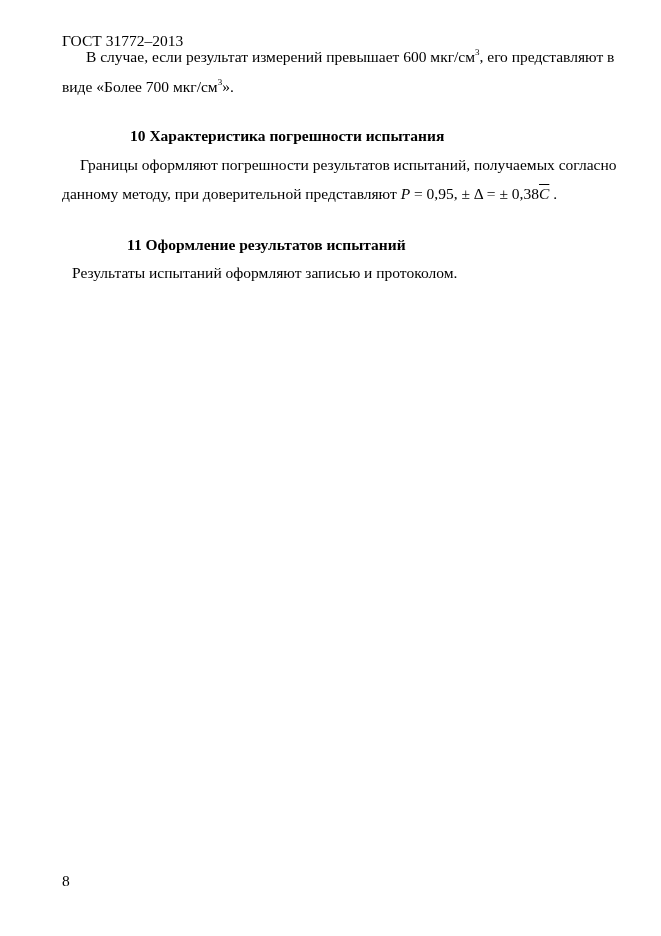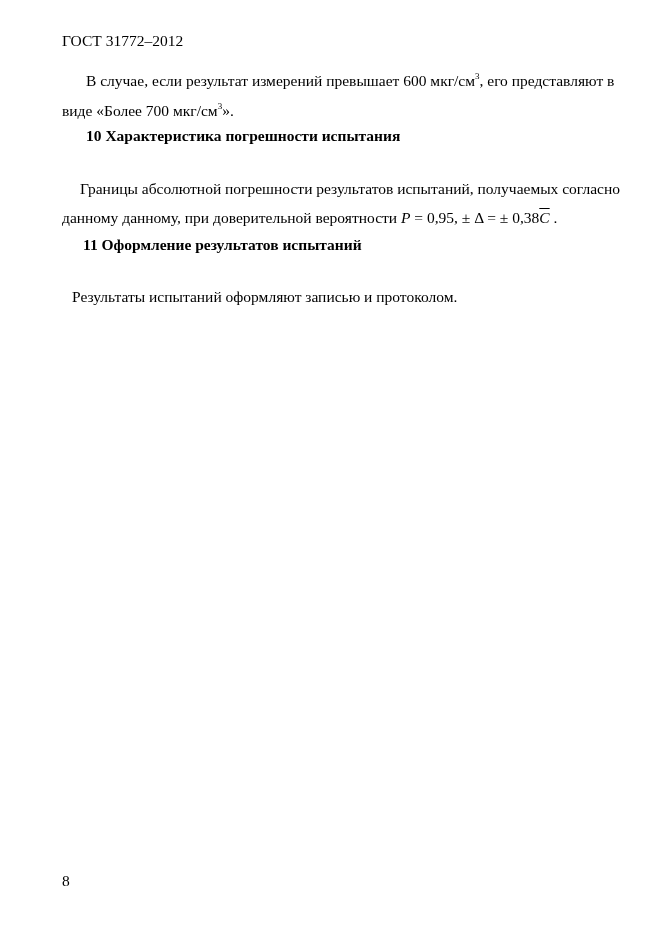"ГОСТ 31772–2012" div.abs { text: 2012 -> 2013 }
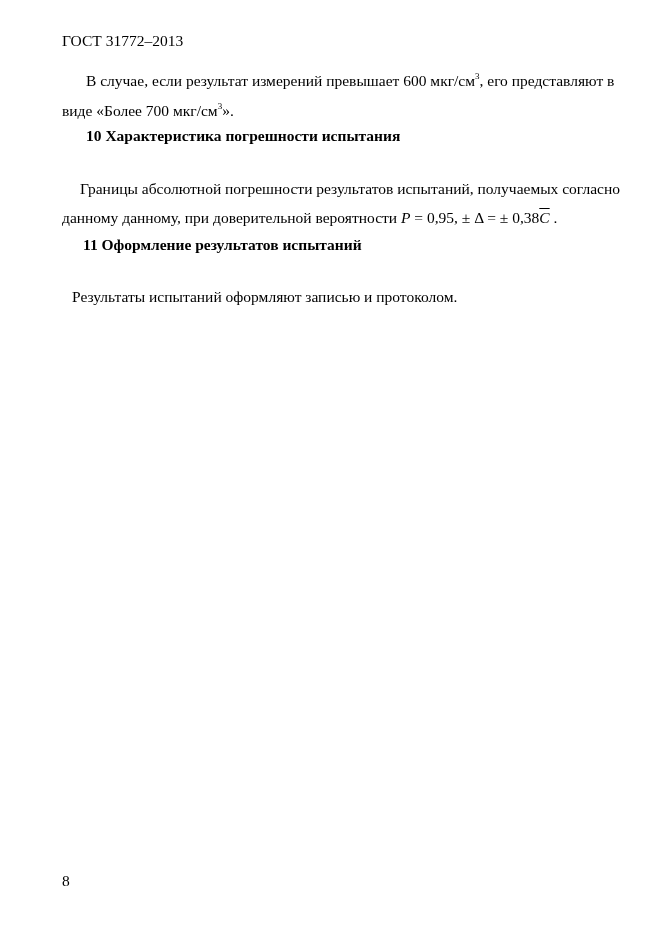"В случае, если результат измерений" .p-line { margin-top: 24px -> none }
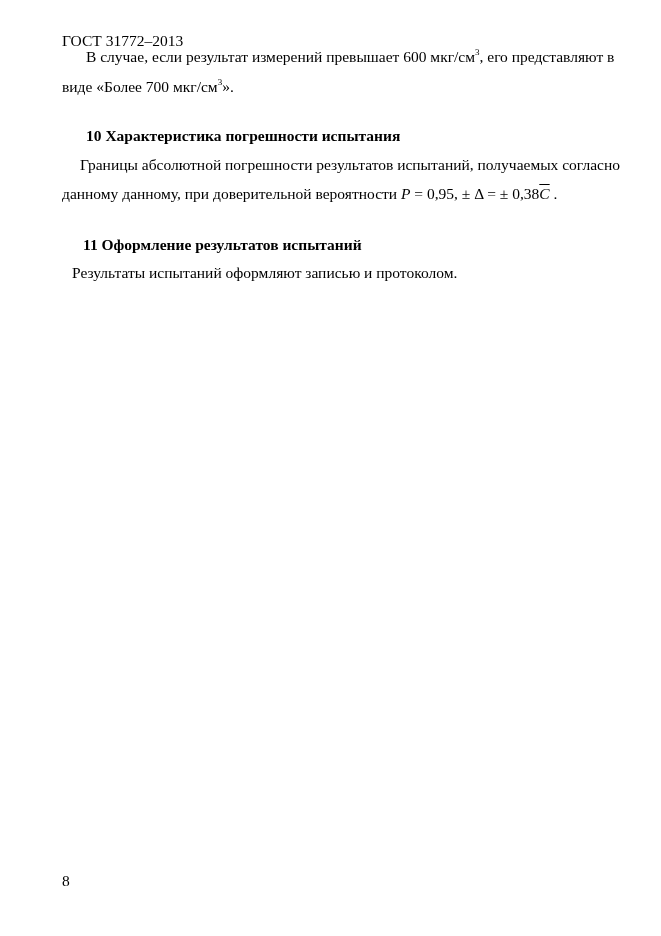"10 Характеристика погрешности испытания" .heading { margin-left: none -> 44px }
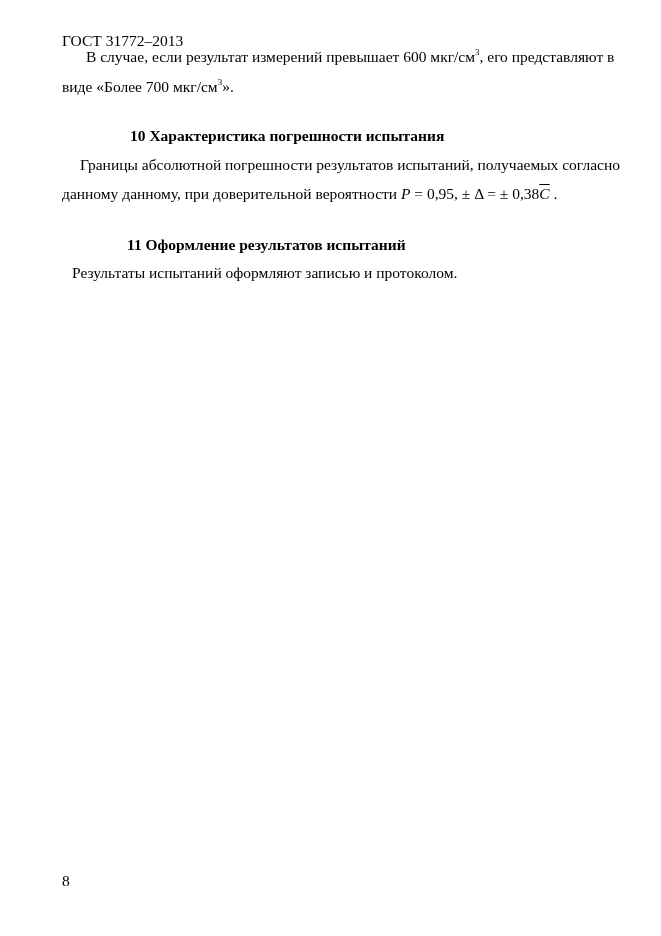"Границы абсолютной погрешности" div.abs { text: абсолютной -> оформляют }
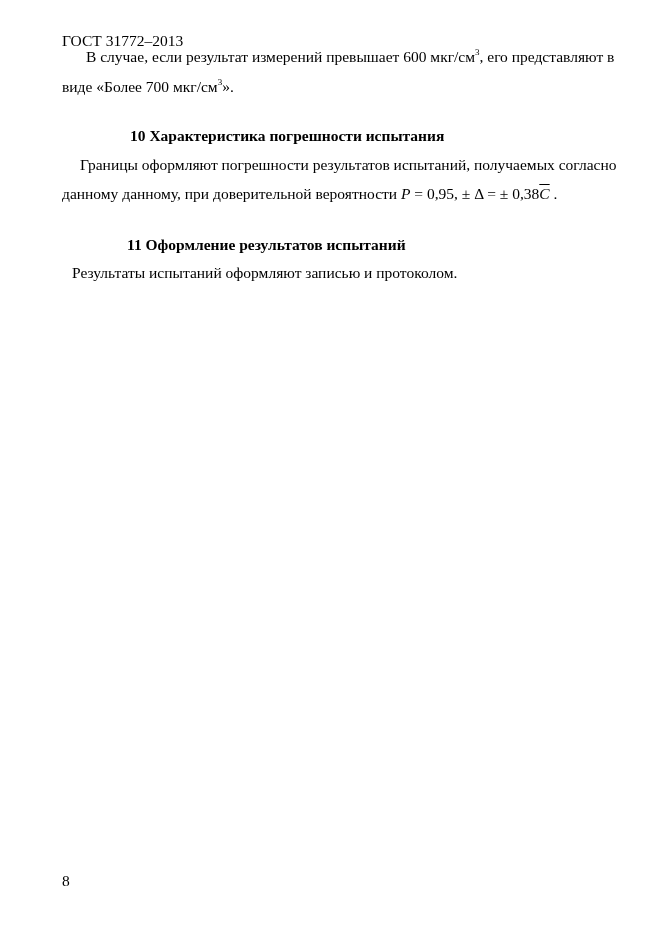"данному данному, при доверительной" span { text: данному, при доверительной вероятности -> методу, при доверительной представляют }
